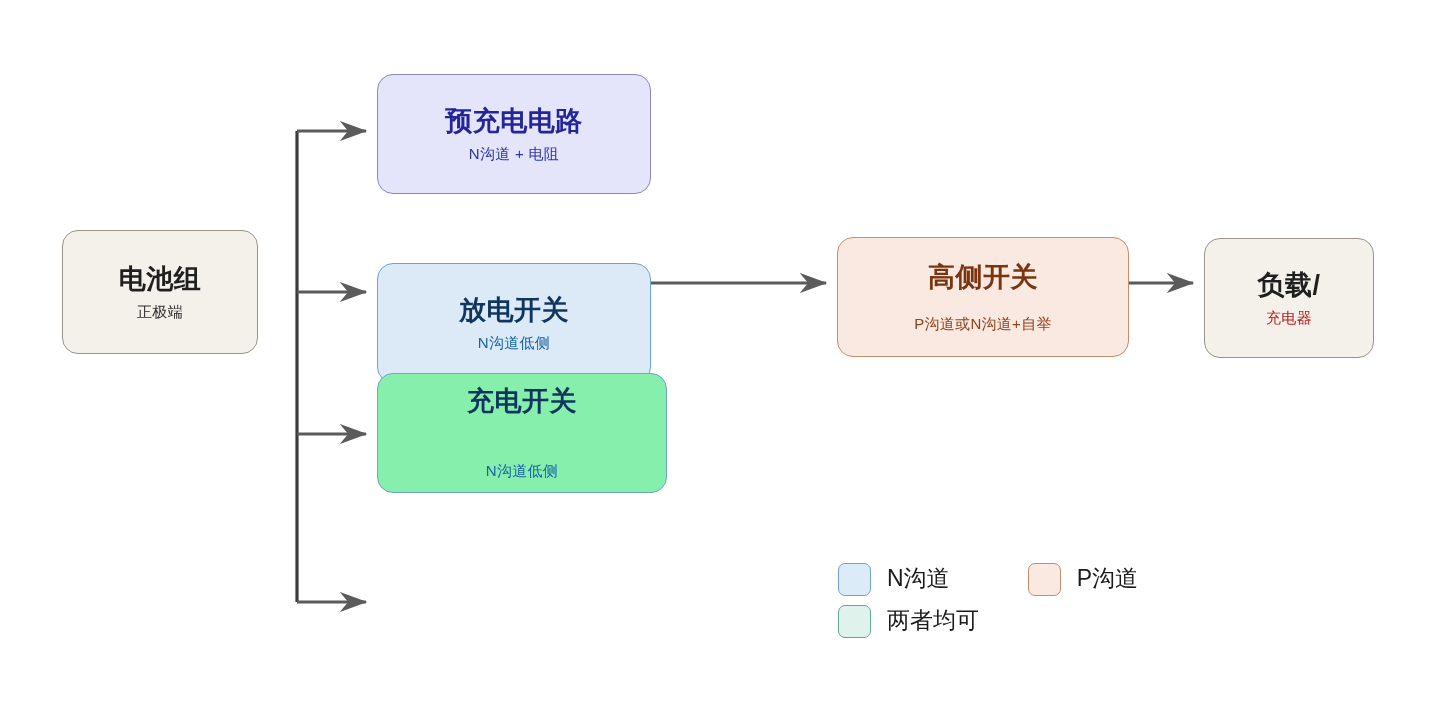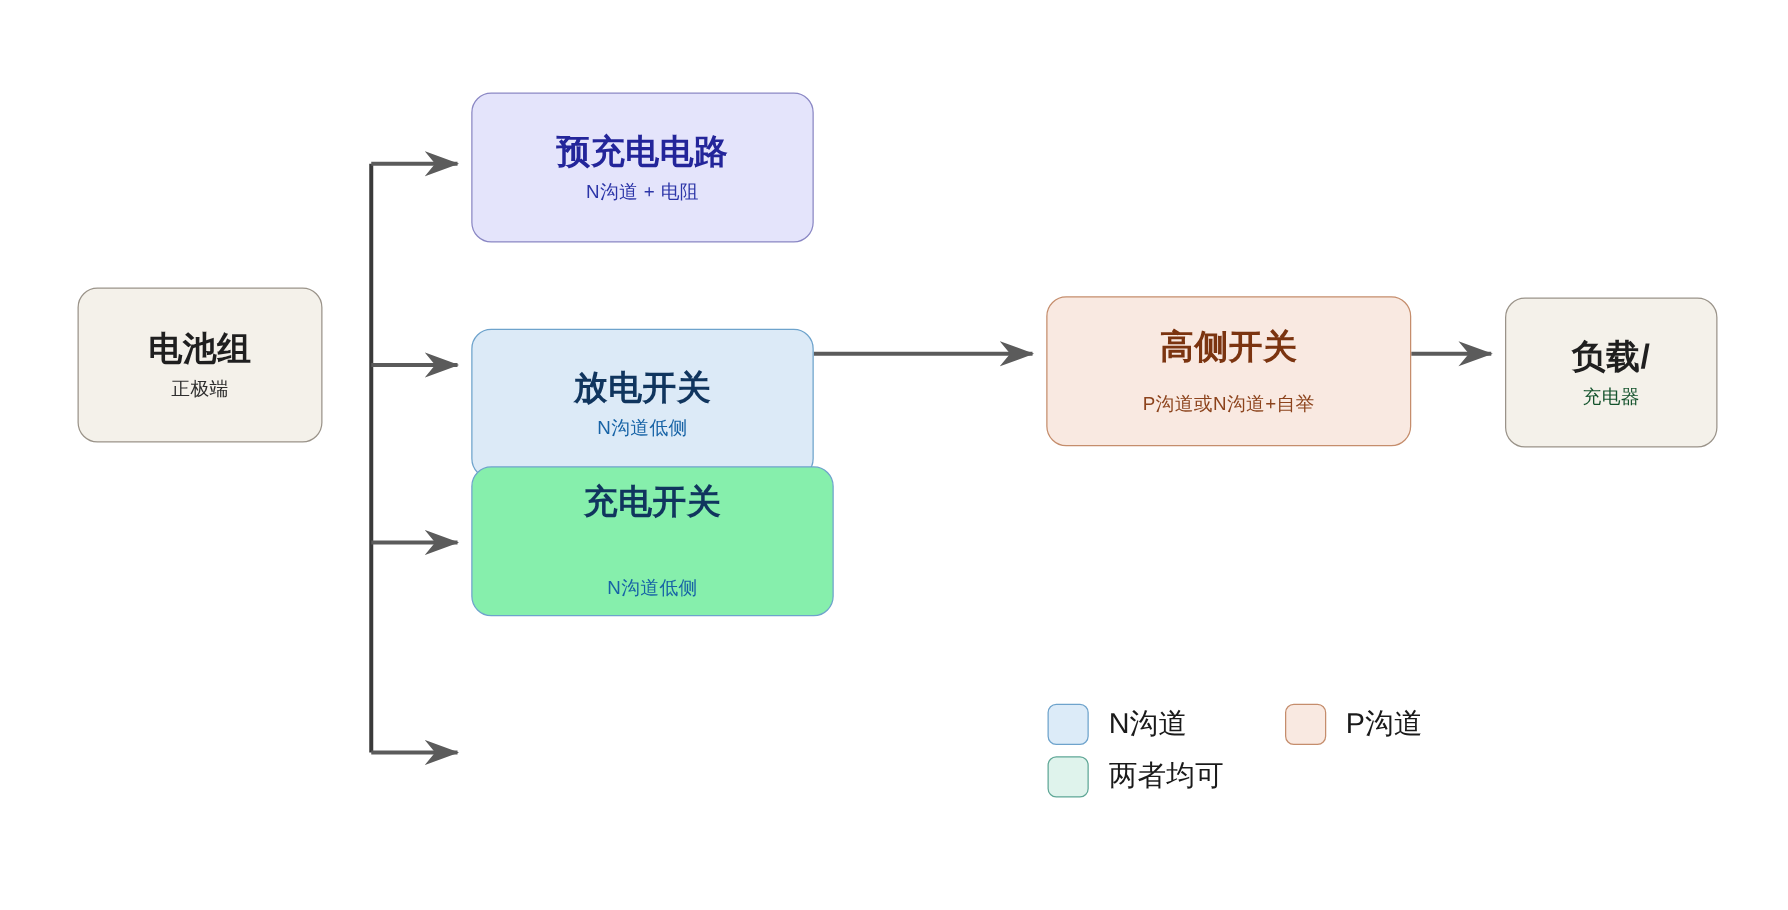"充电器" #node-load .t2 { color: #14532d -> #b91c1c }
